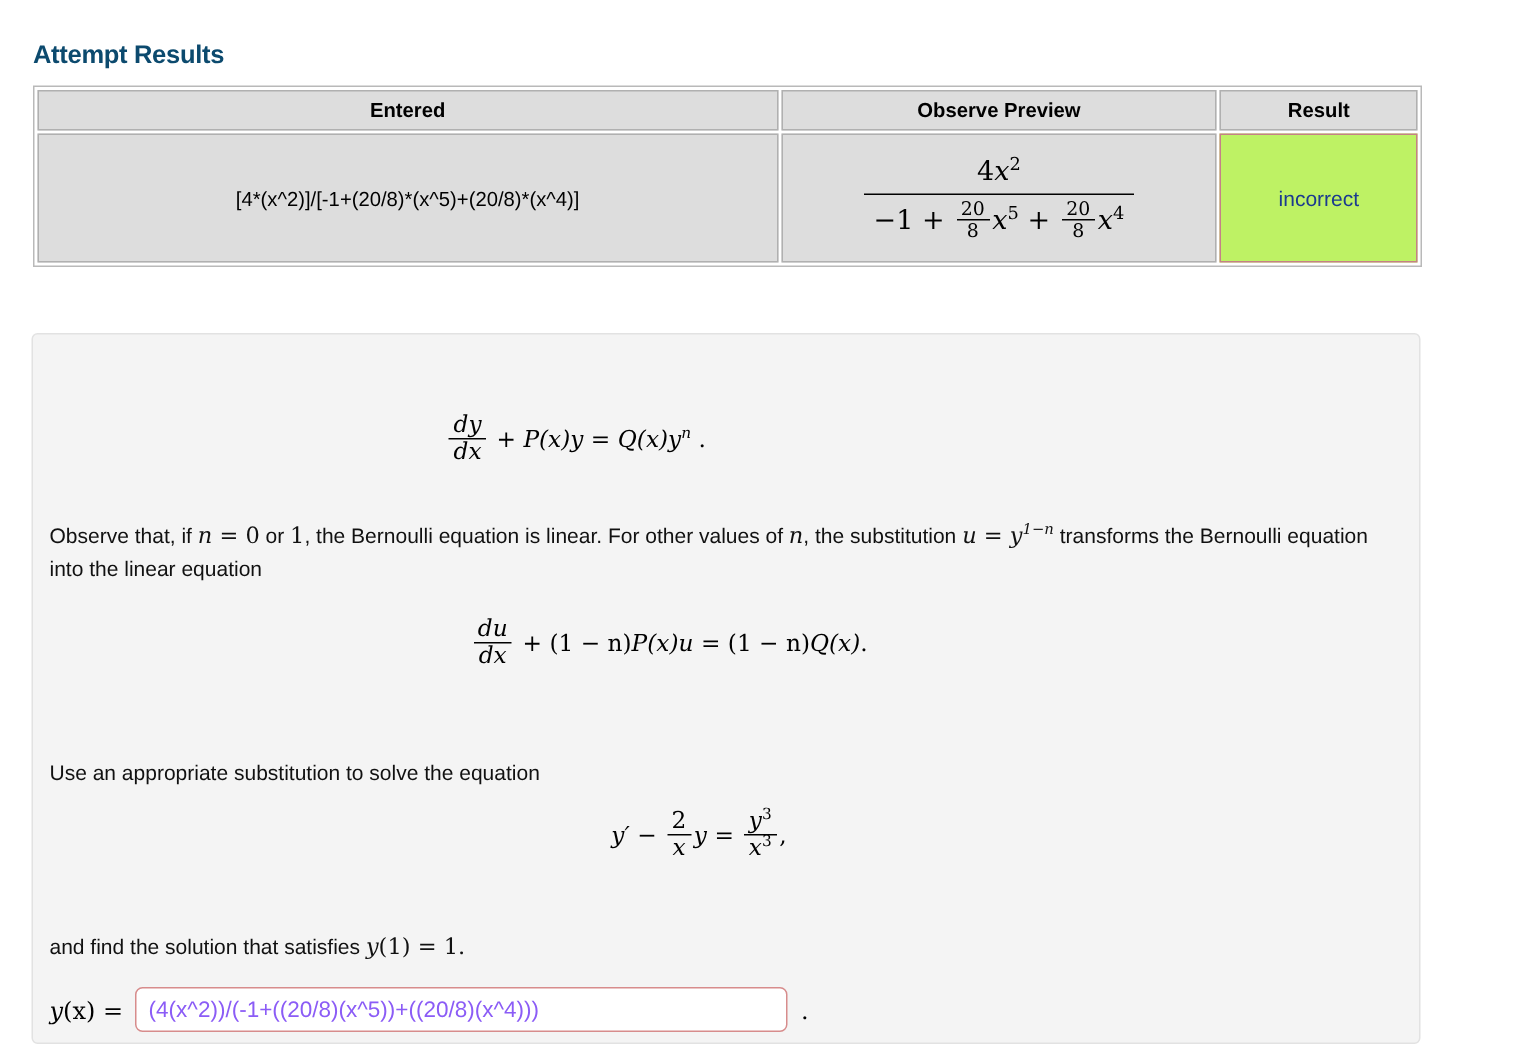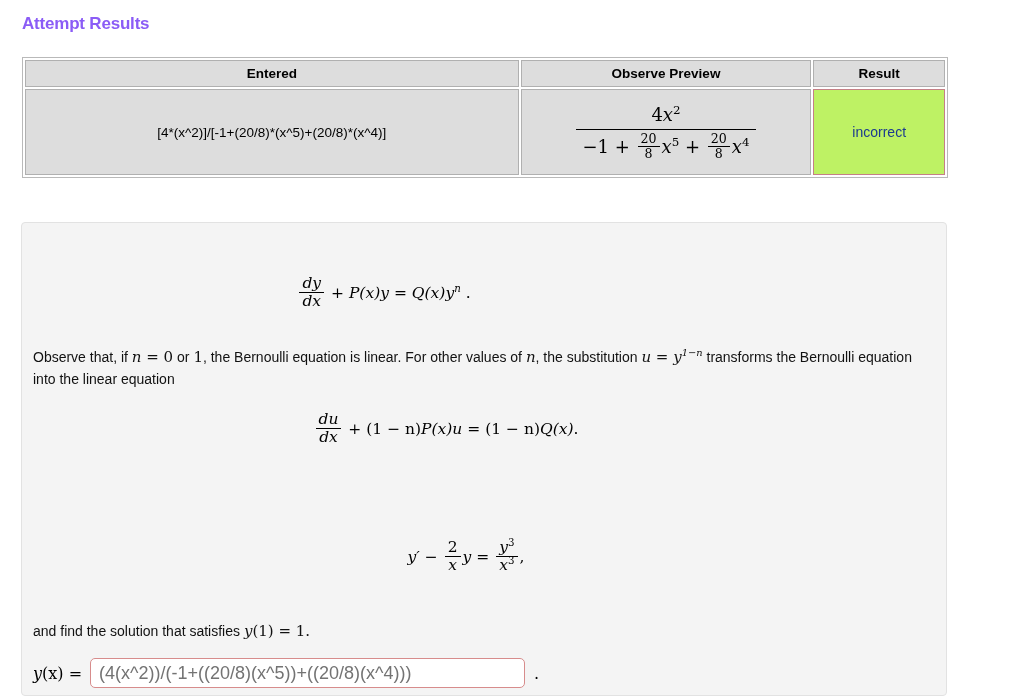"Attempt Results" .attempt-title { color: #8b5cf6 -> #0c4a6e; top: 14px -> 27px }
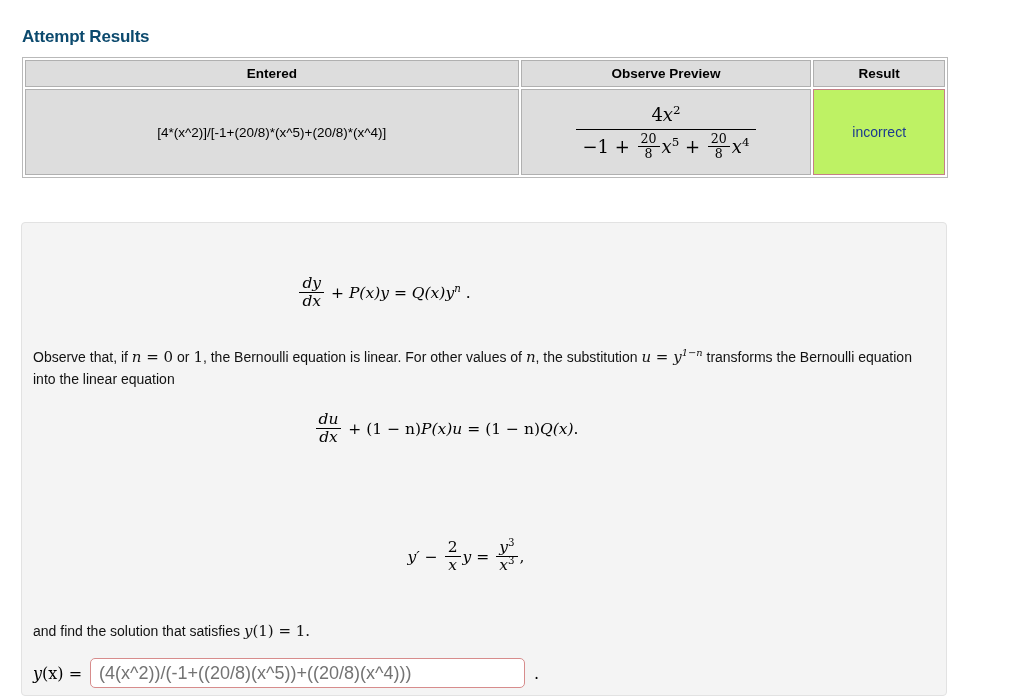"Use an appropriate substitution to" div.p-text { html: none -> <div>Use an appropriate substitution to solve the equation</div> }
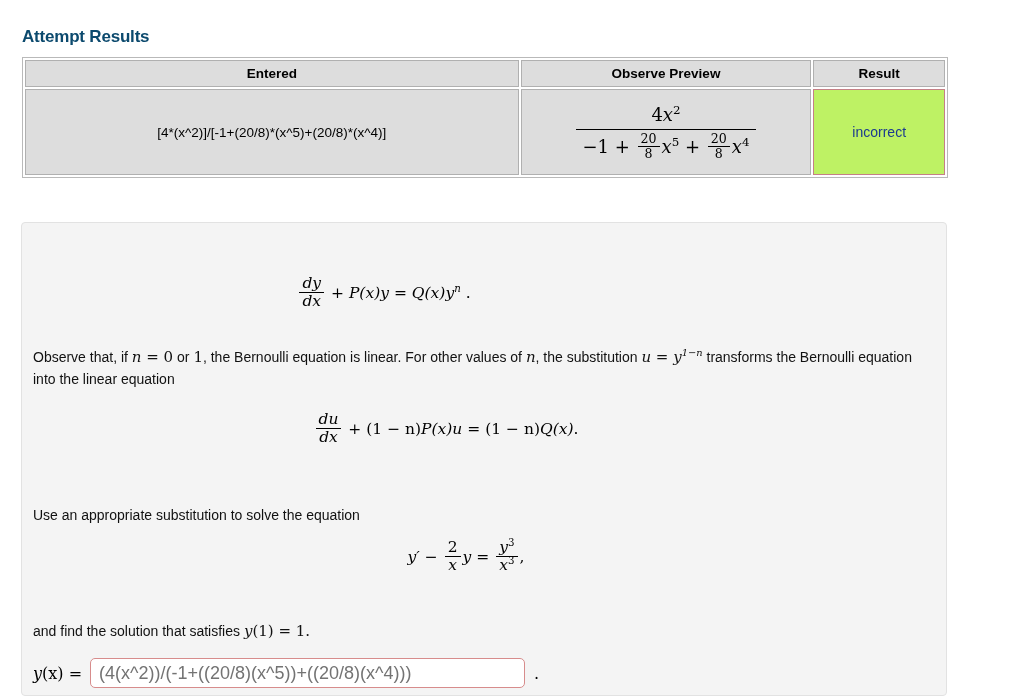"(4(x^2))/(-1+((20/8)(x^5))+((20/8)(x^4))" .answer-input { color: #737373 -> #8b5cf6; font-size: 18px -> 15px }
